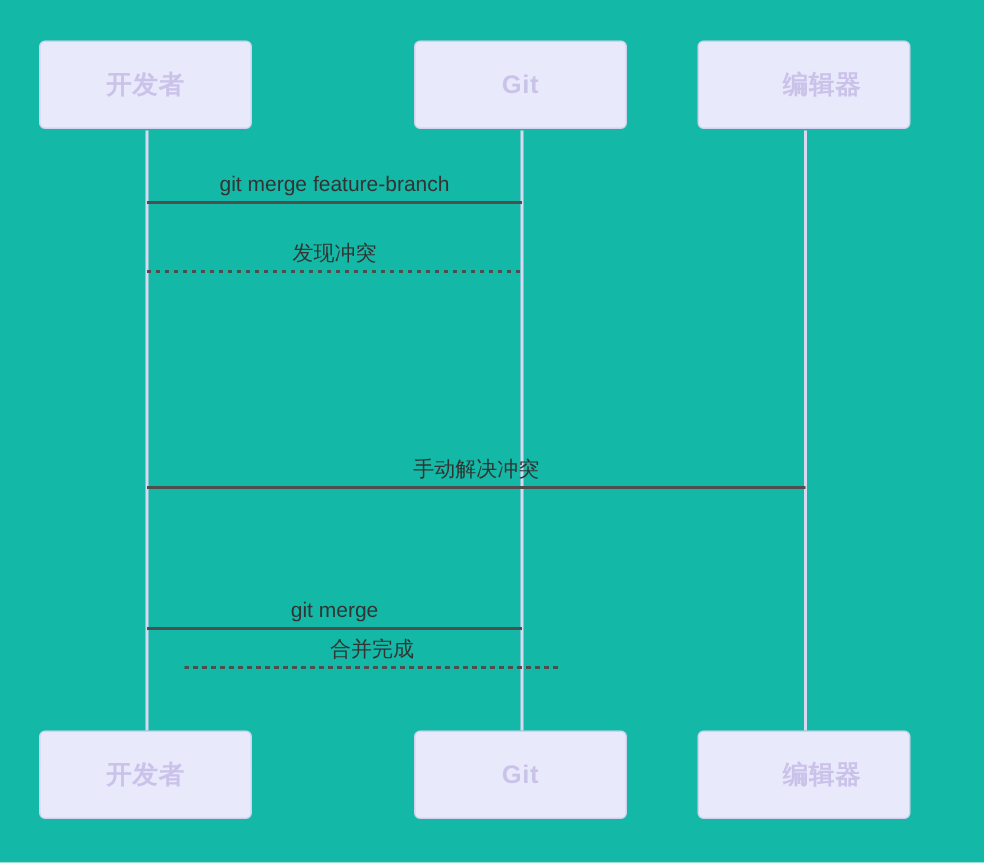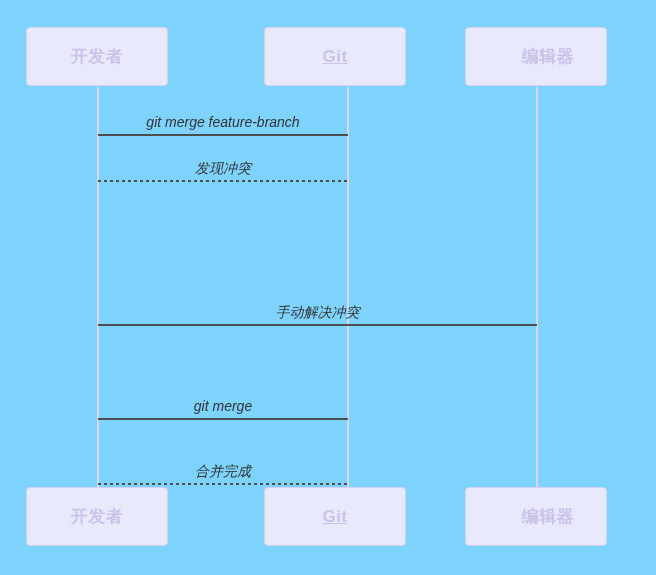"开发者" .canvas { background: #7dd3fc -> #14b8a6 }
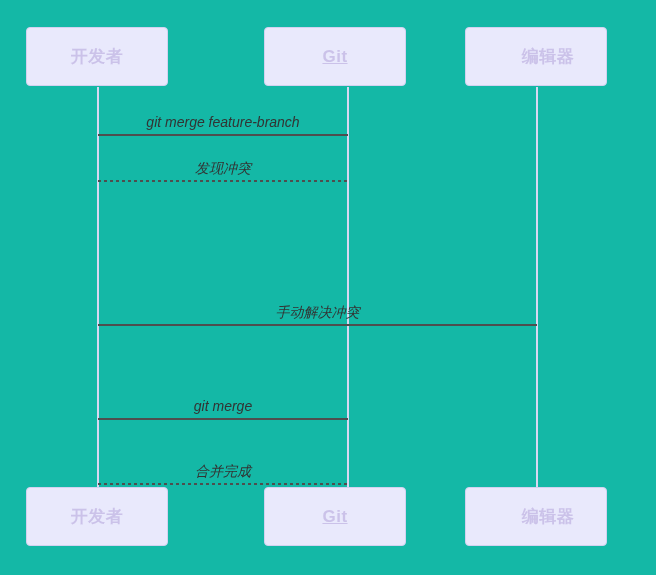"Git" .actor-b { left: 264px -> 276px; text-decoration: underline -> none }
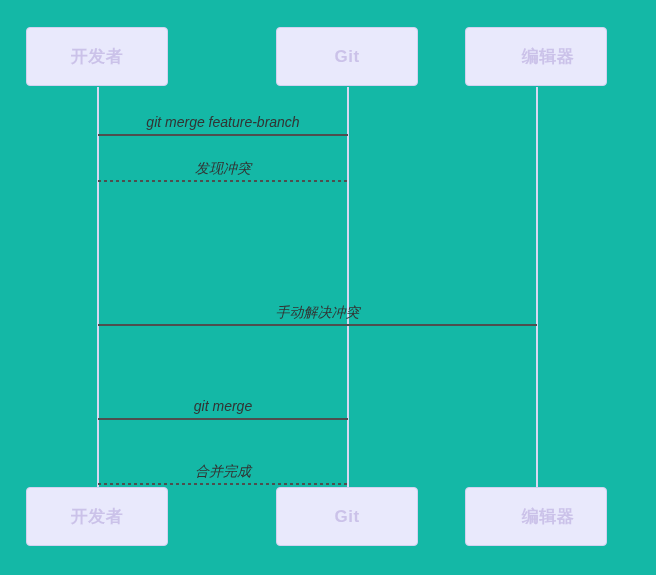"git merge feature-branch" .msg { font-style: italic -> none }
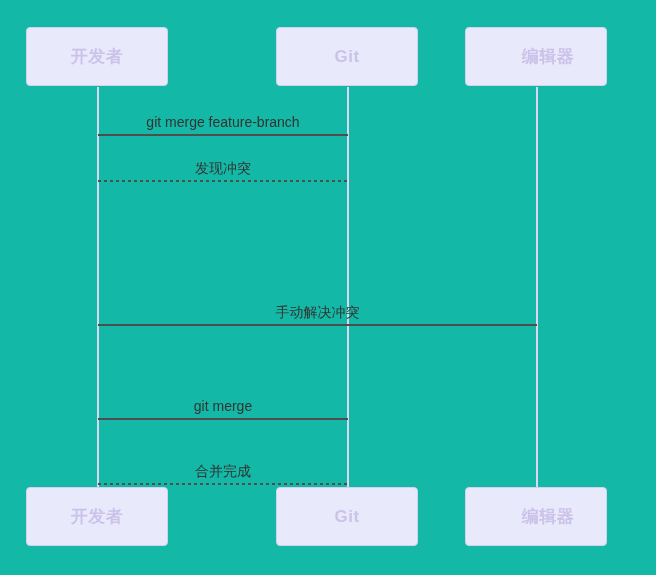"合并完成" .m8 { margin-left: none -> 25px; top: 461px -> 422px }
